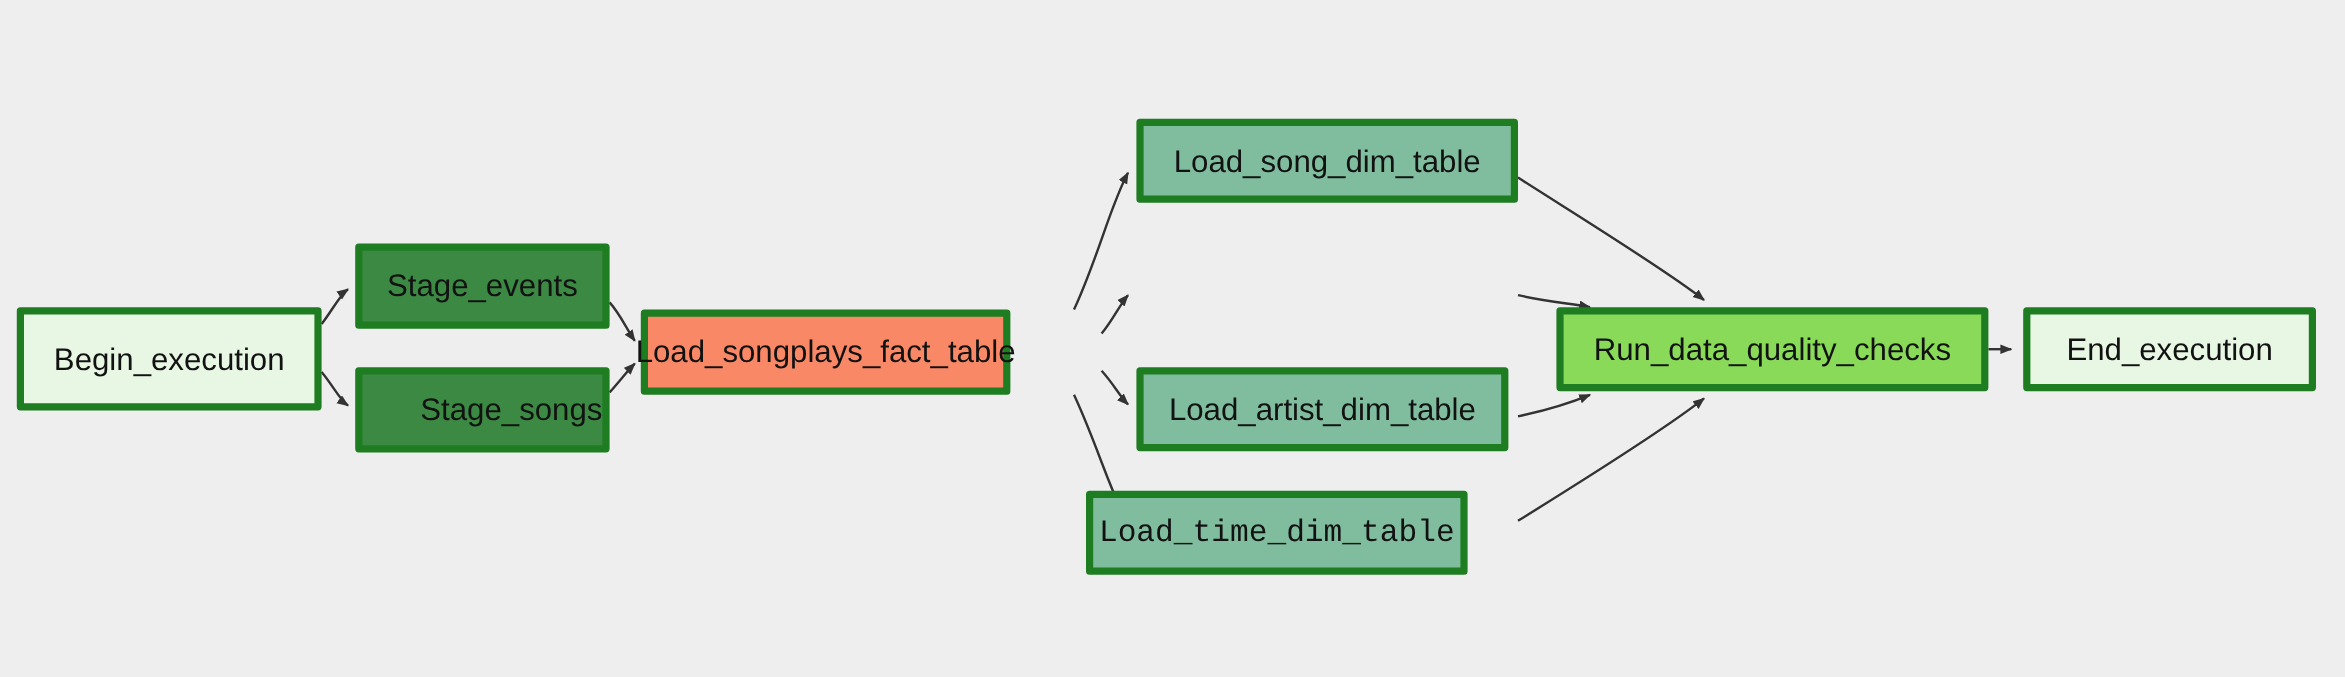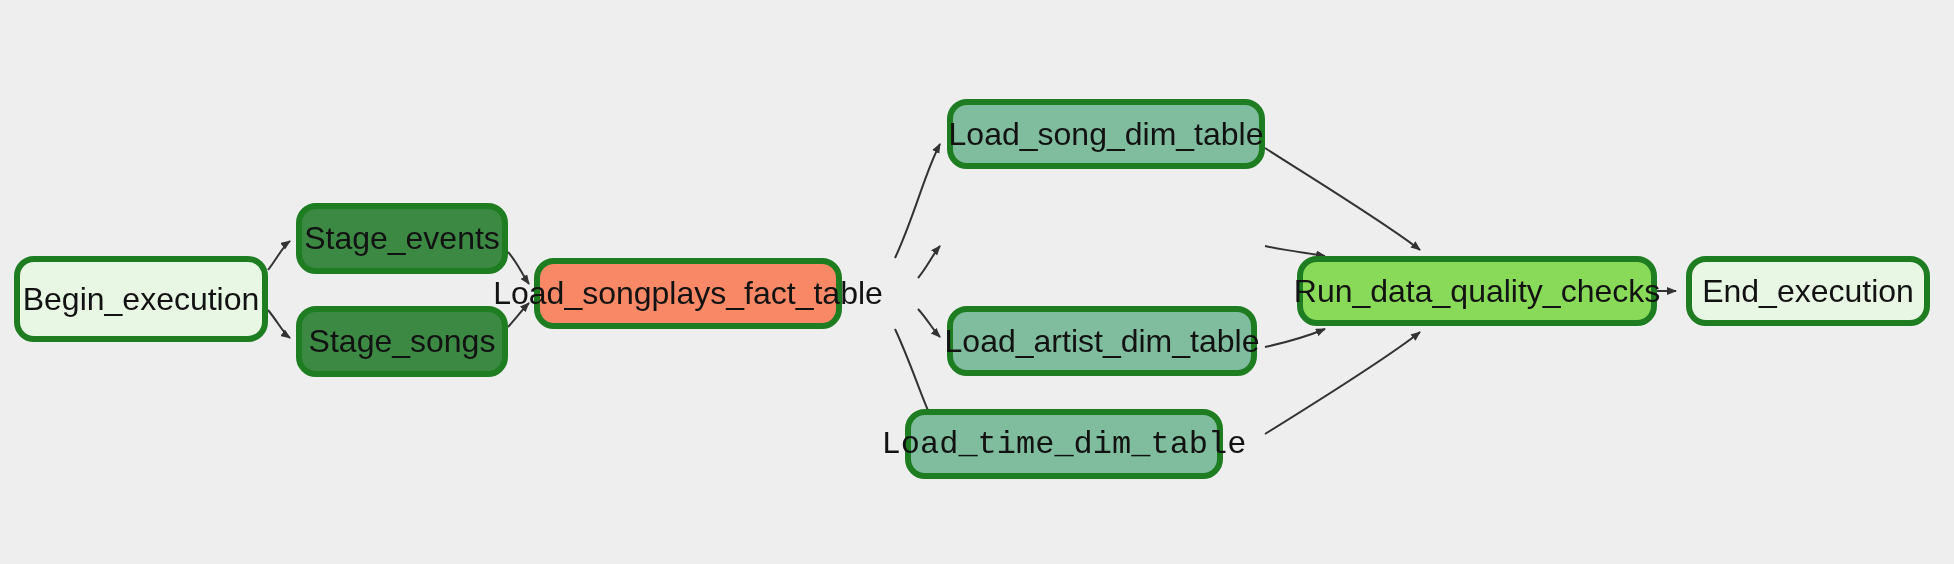"Load_song_dim_table" .node { border-radius: 20px -> 3px; font-size: 32px -> 26px }
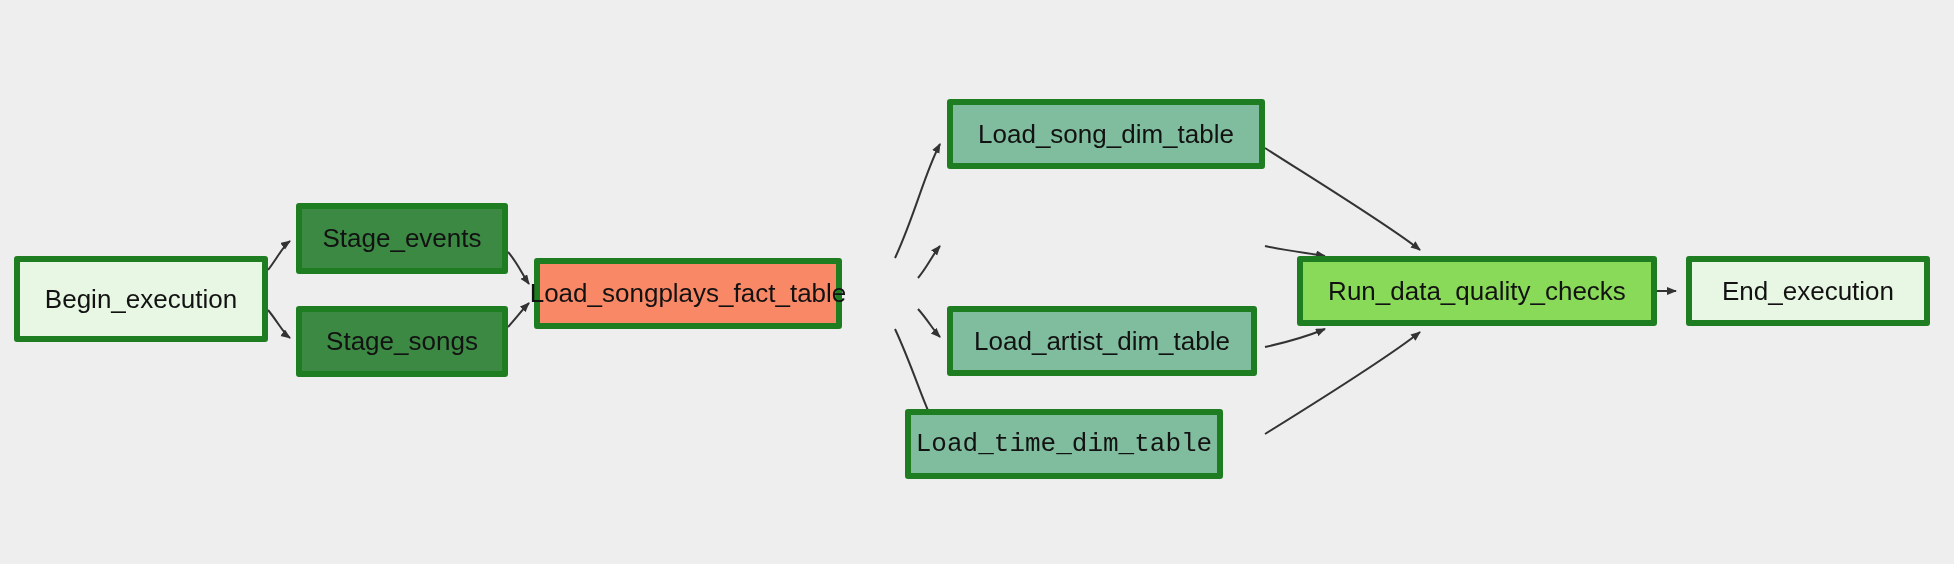"Stage_songs" div.node { justify-content: none -> flex-end }
